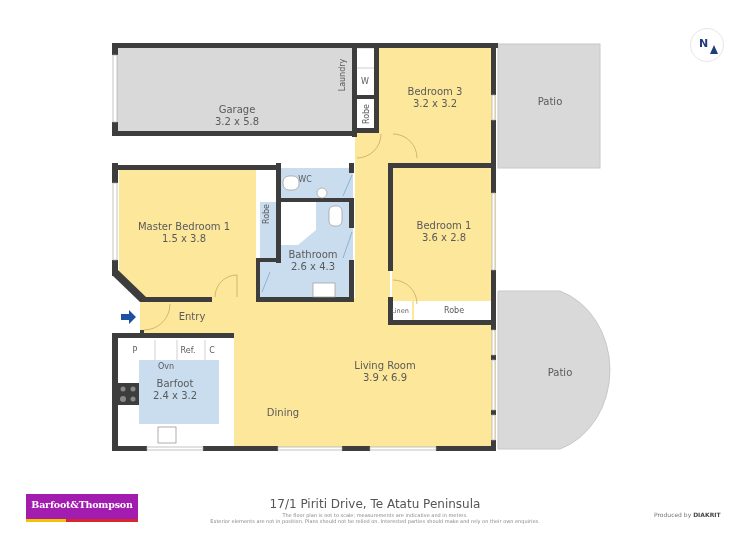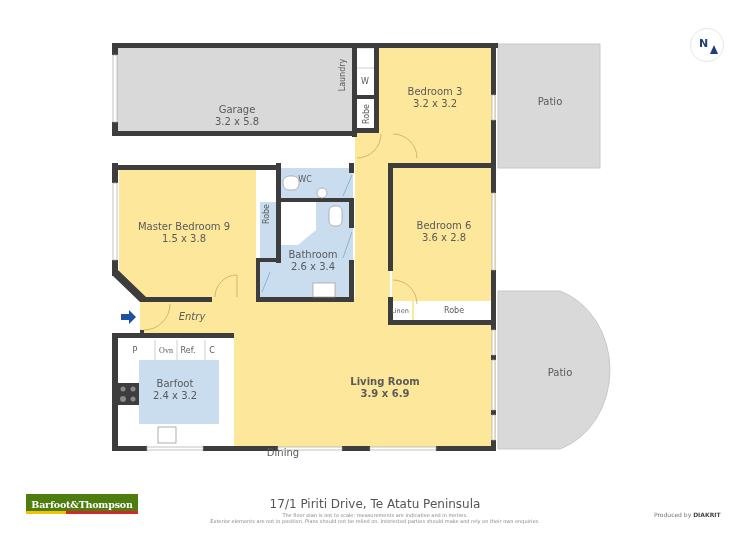"Master Bedroom 9" div { text: 9 -> 1 }
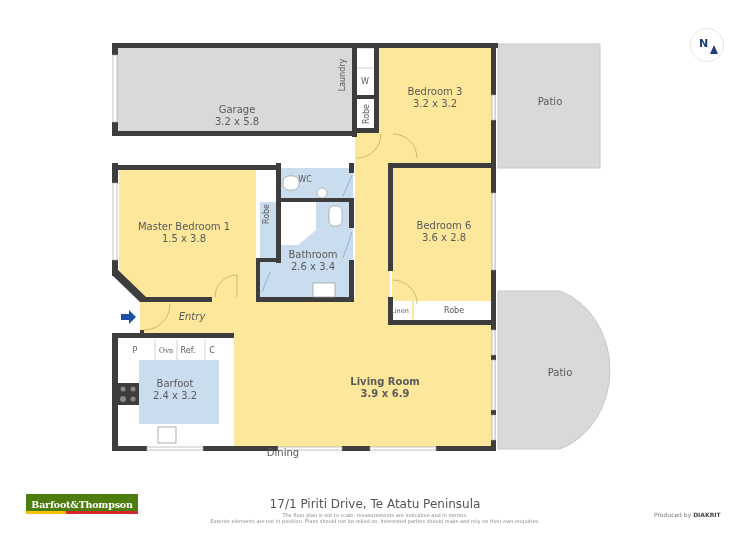"Bedroom 6" div { text: 6 -> 1 }
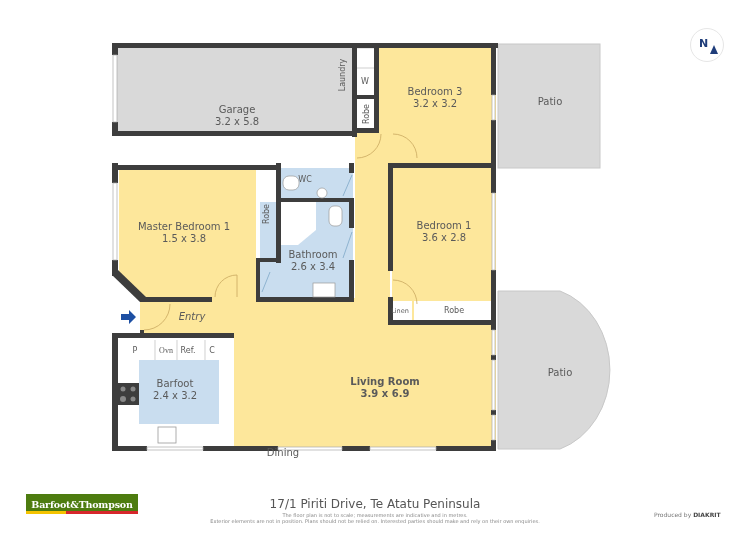"2.6 x 3.4" div { text: 3.4 -> 4.3 }
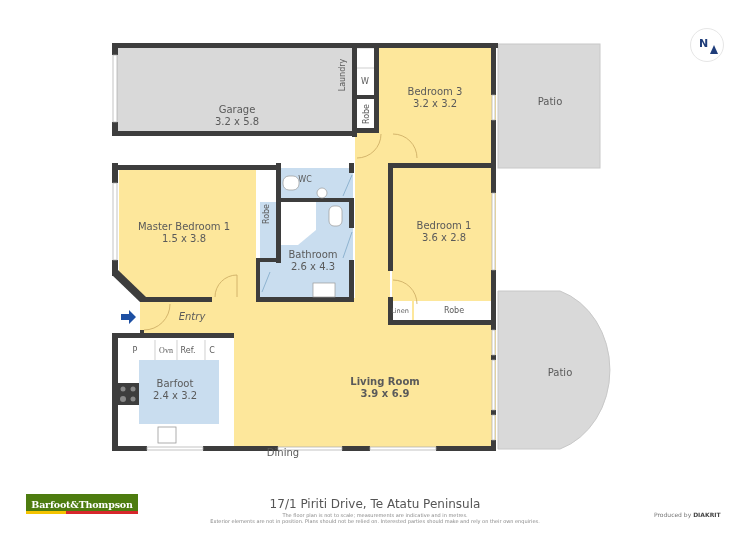"Entry" div.lbl { font-style: italic -> none }
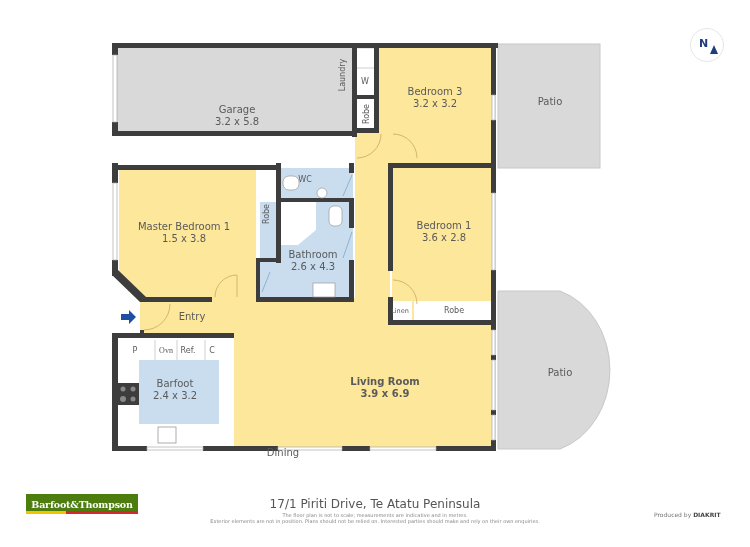"Ovn" div.lbl { font-family: Liberation Serif, serif -> none; top: 350px -> 366px }
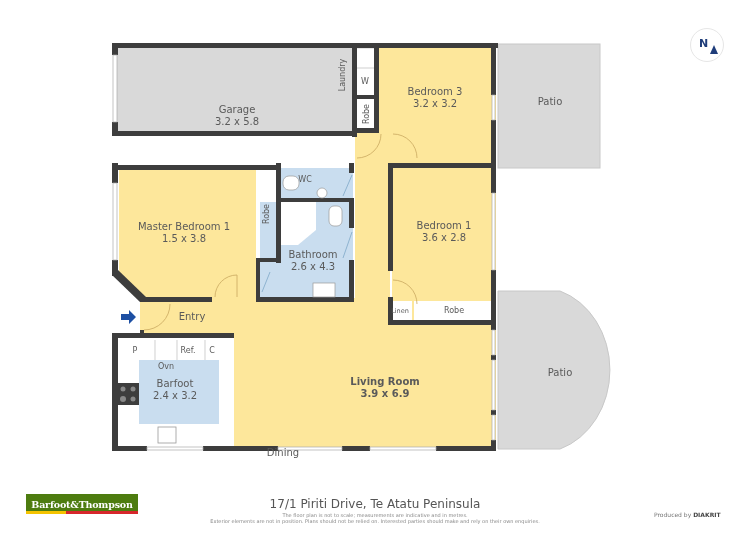"Living Room" div.lbl { font-weight: bold -> none; top: 388px -> 372px }
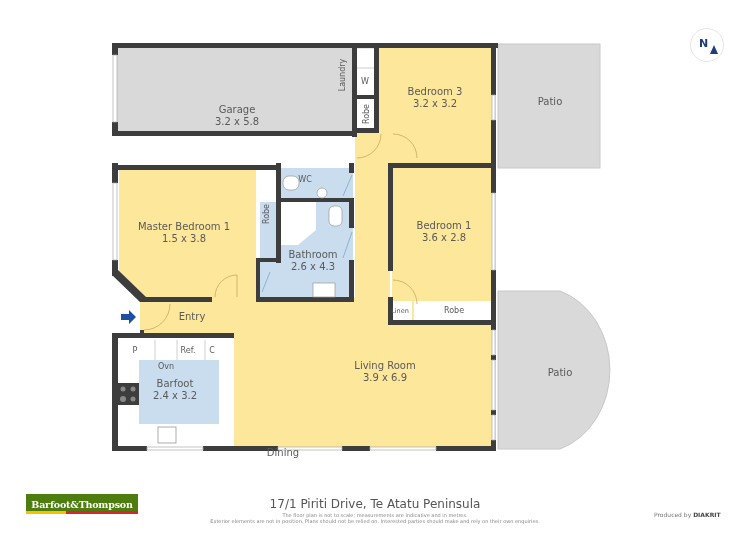"Dining" div.lbl { margin-top: 40px -> none }
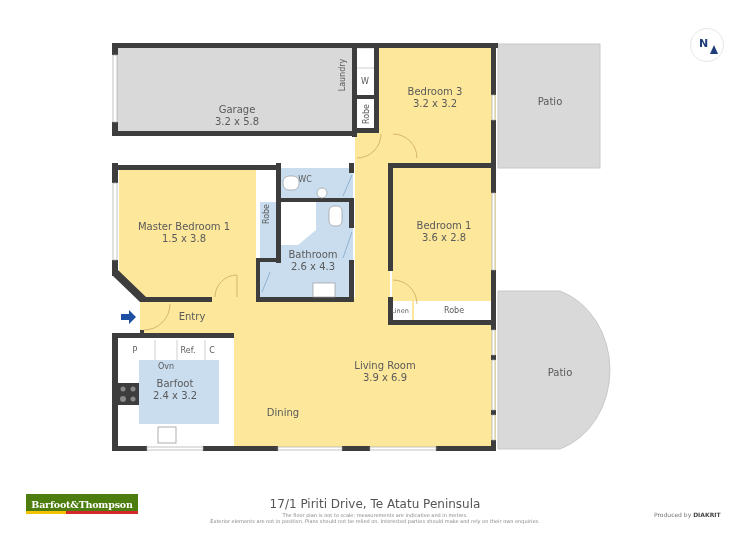"Barfoot&Thompson" #logo { background: #4d7c0f -> #a21caf; height: 20px -> 28px }
